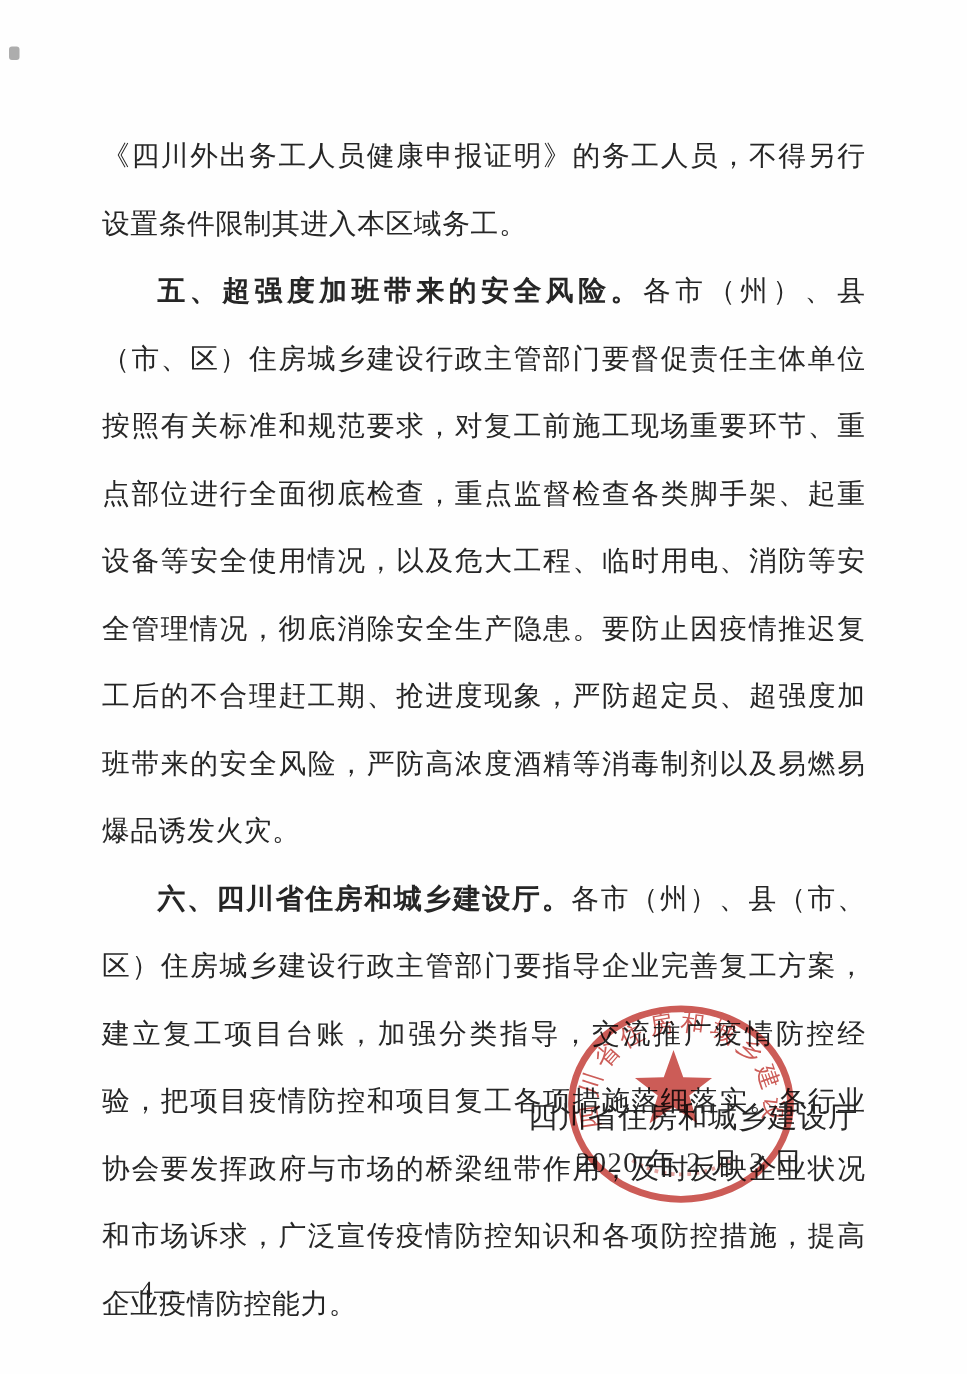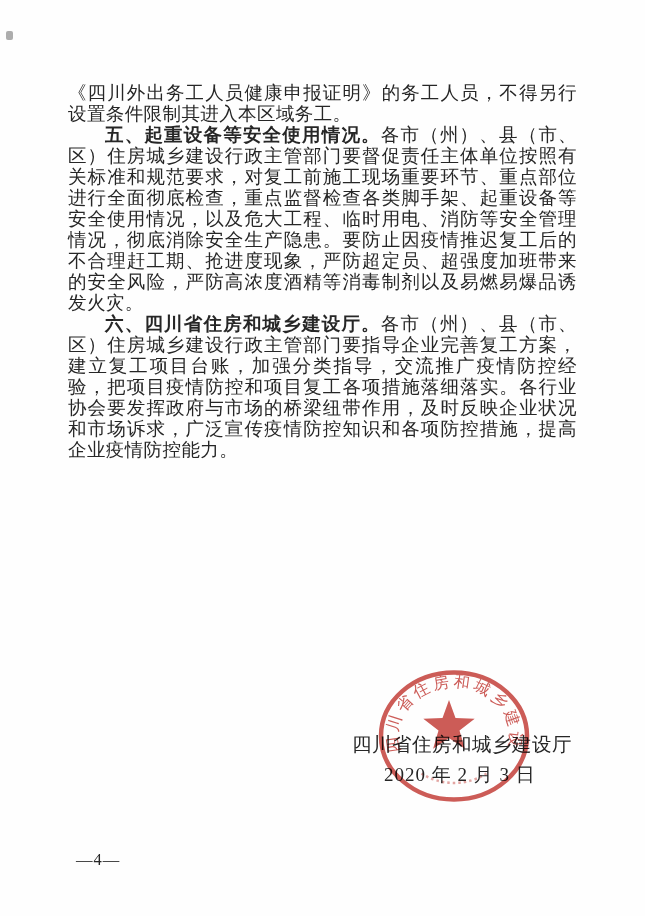"《四川外出务工人员健康申报证明》的务工人员，不得另行设置条件限制其进入本区域务工" .doc-body { line-height: 21px -> 45px }
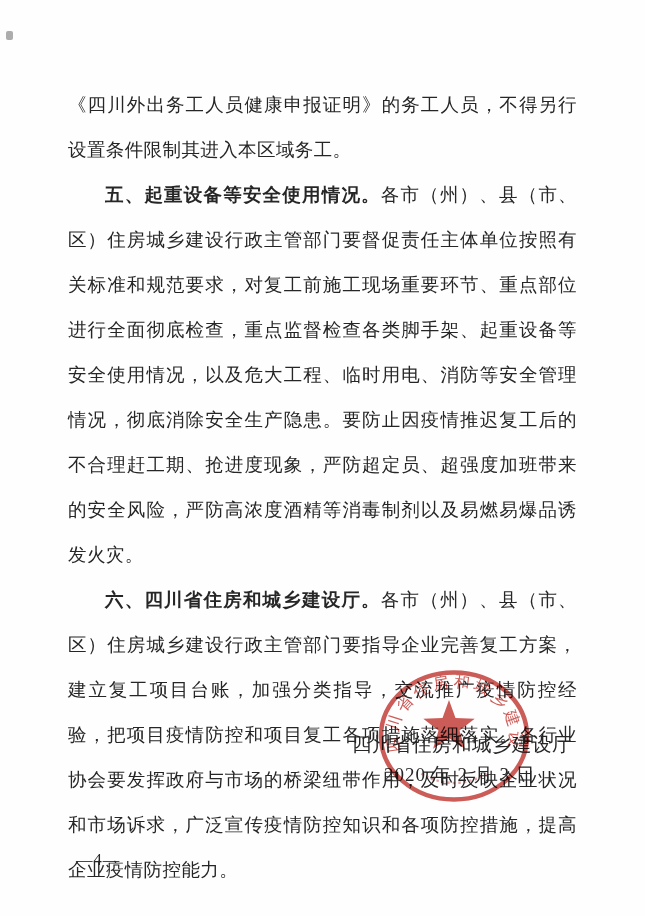"五、起重设备等安全使用情况。" span.lead { text: 起重设备等安全使用情况 -> 超强度加班带来的安全风险 }
